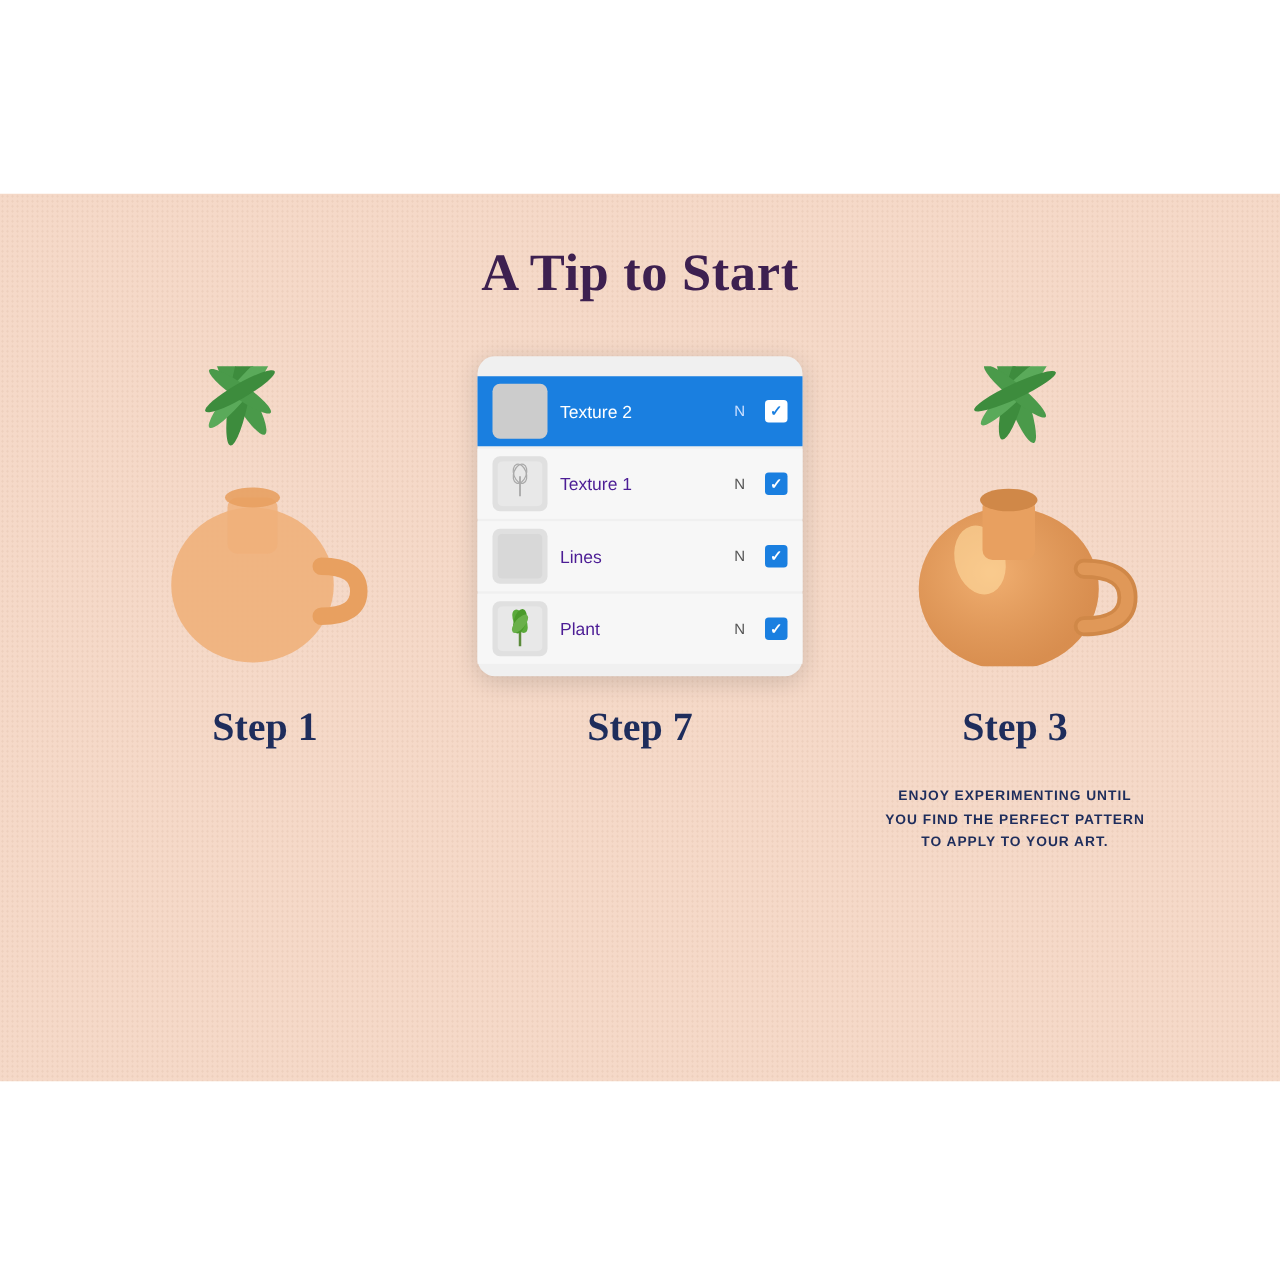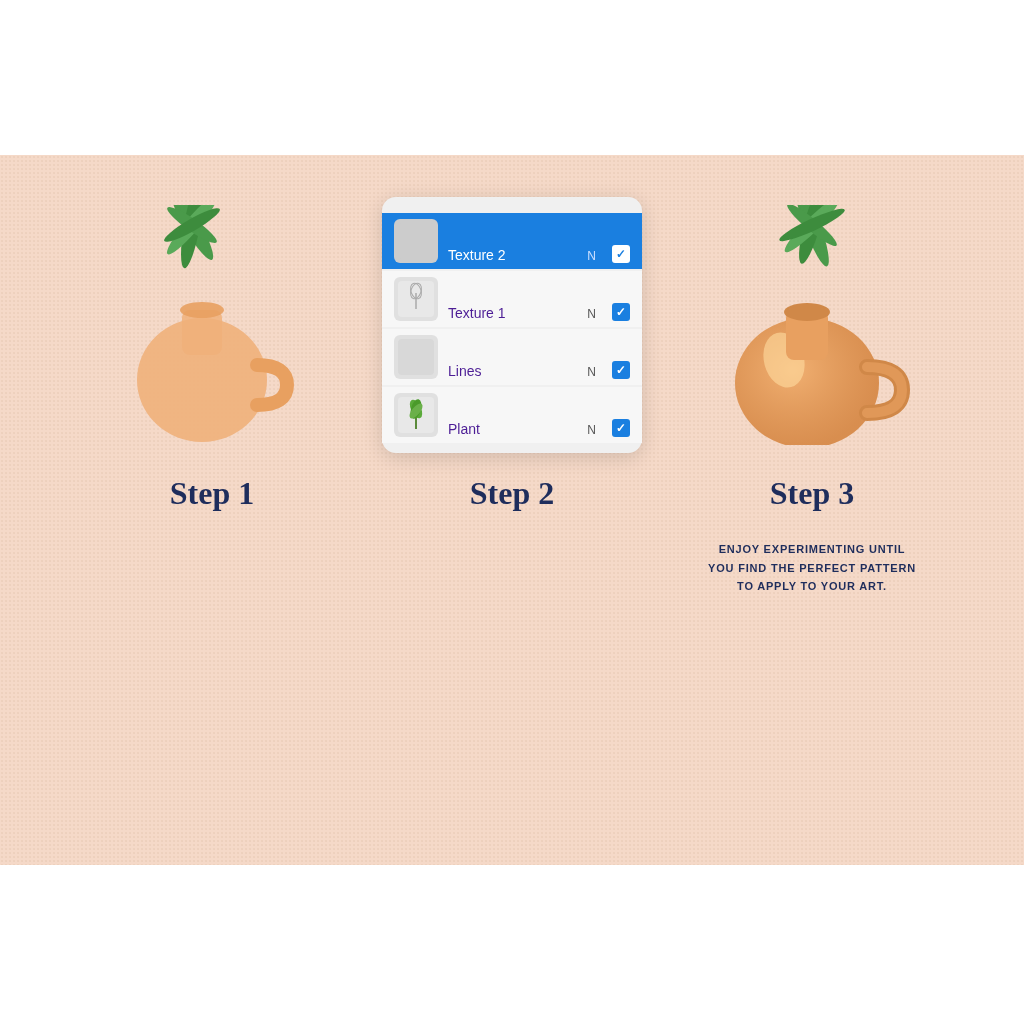"A Tip to Start" h1.title { html: none -> <h1>A Tip to Start</h1> }
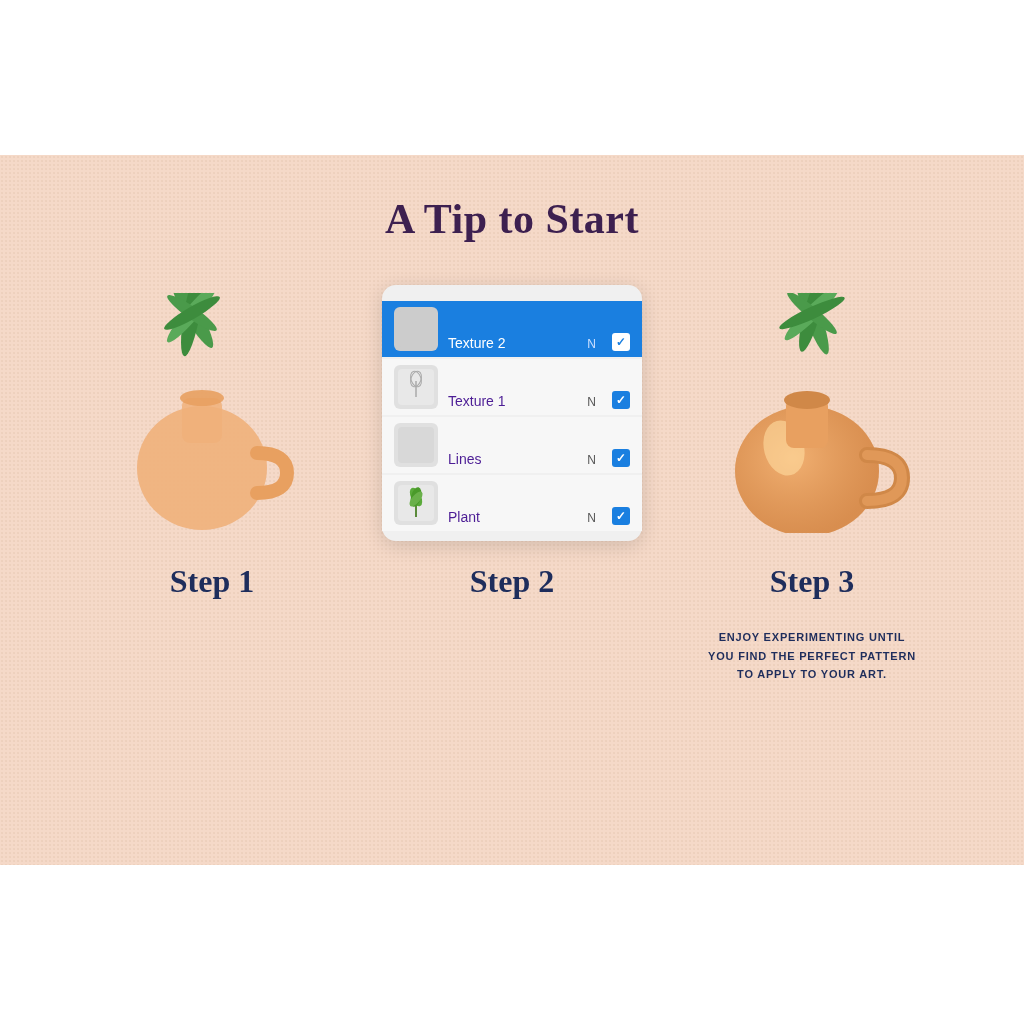"Texture 2" .layer-row { align-items: flex-end -> center }
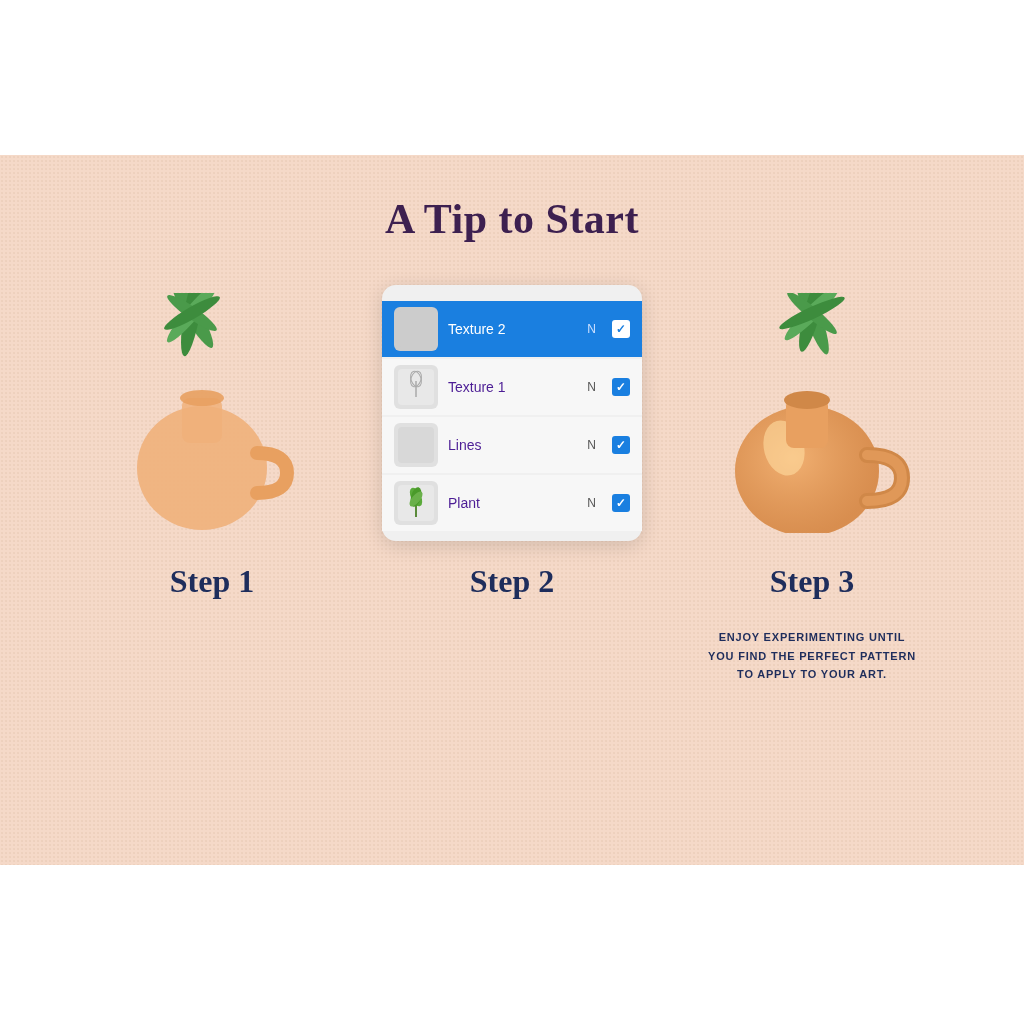"Step 2" h2.step-heading { text: 2 -> 7 }
